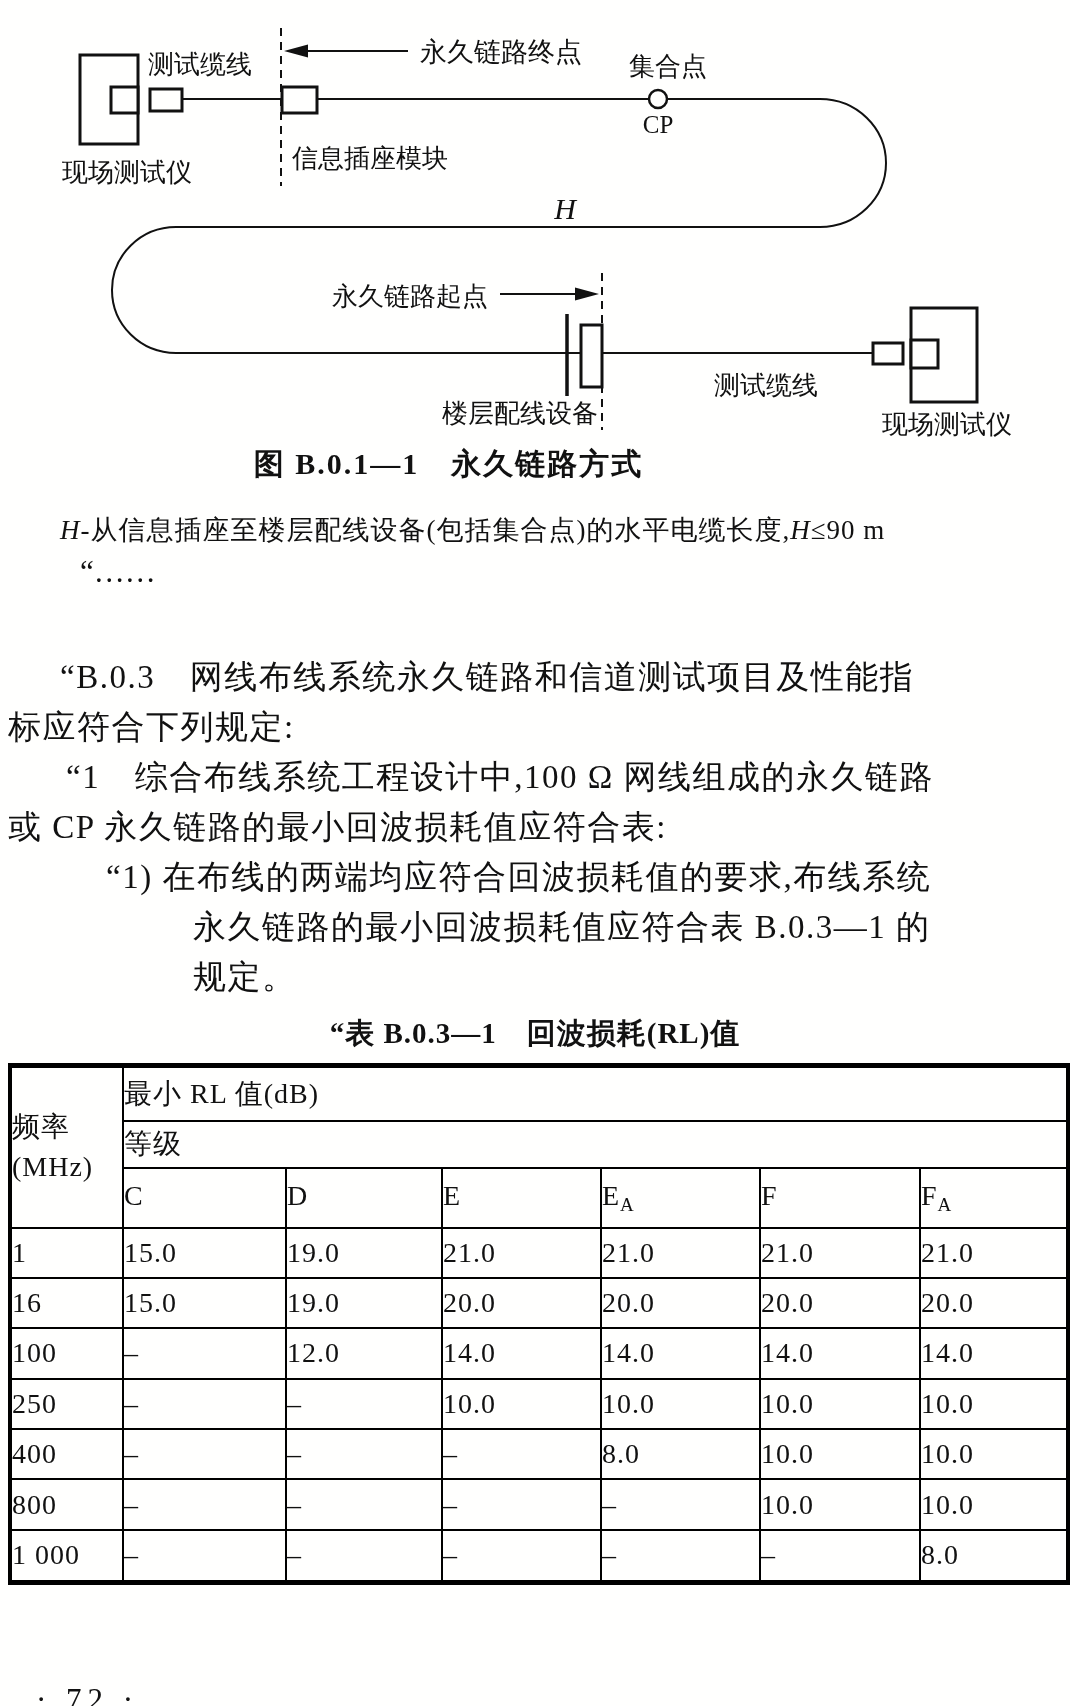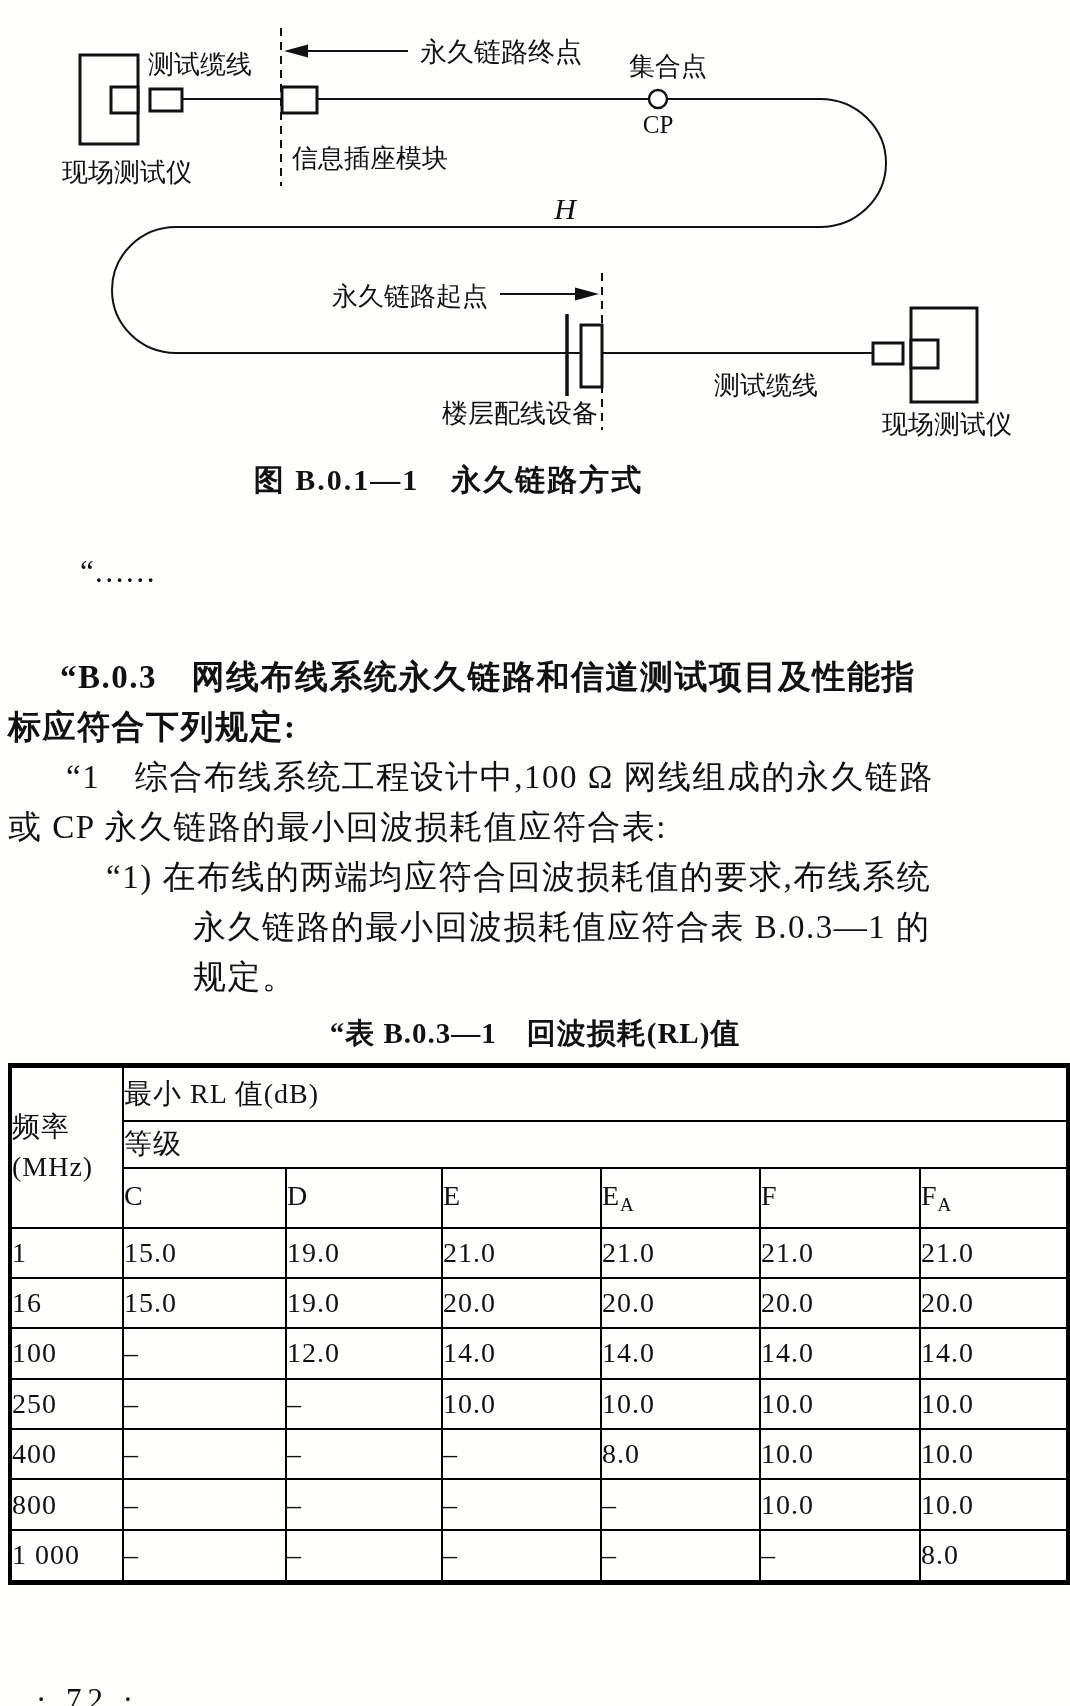"图 B.0.1—1 永久链路方式" .fig-caption { top: 460px -> 444px }
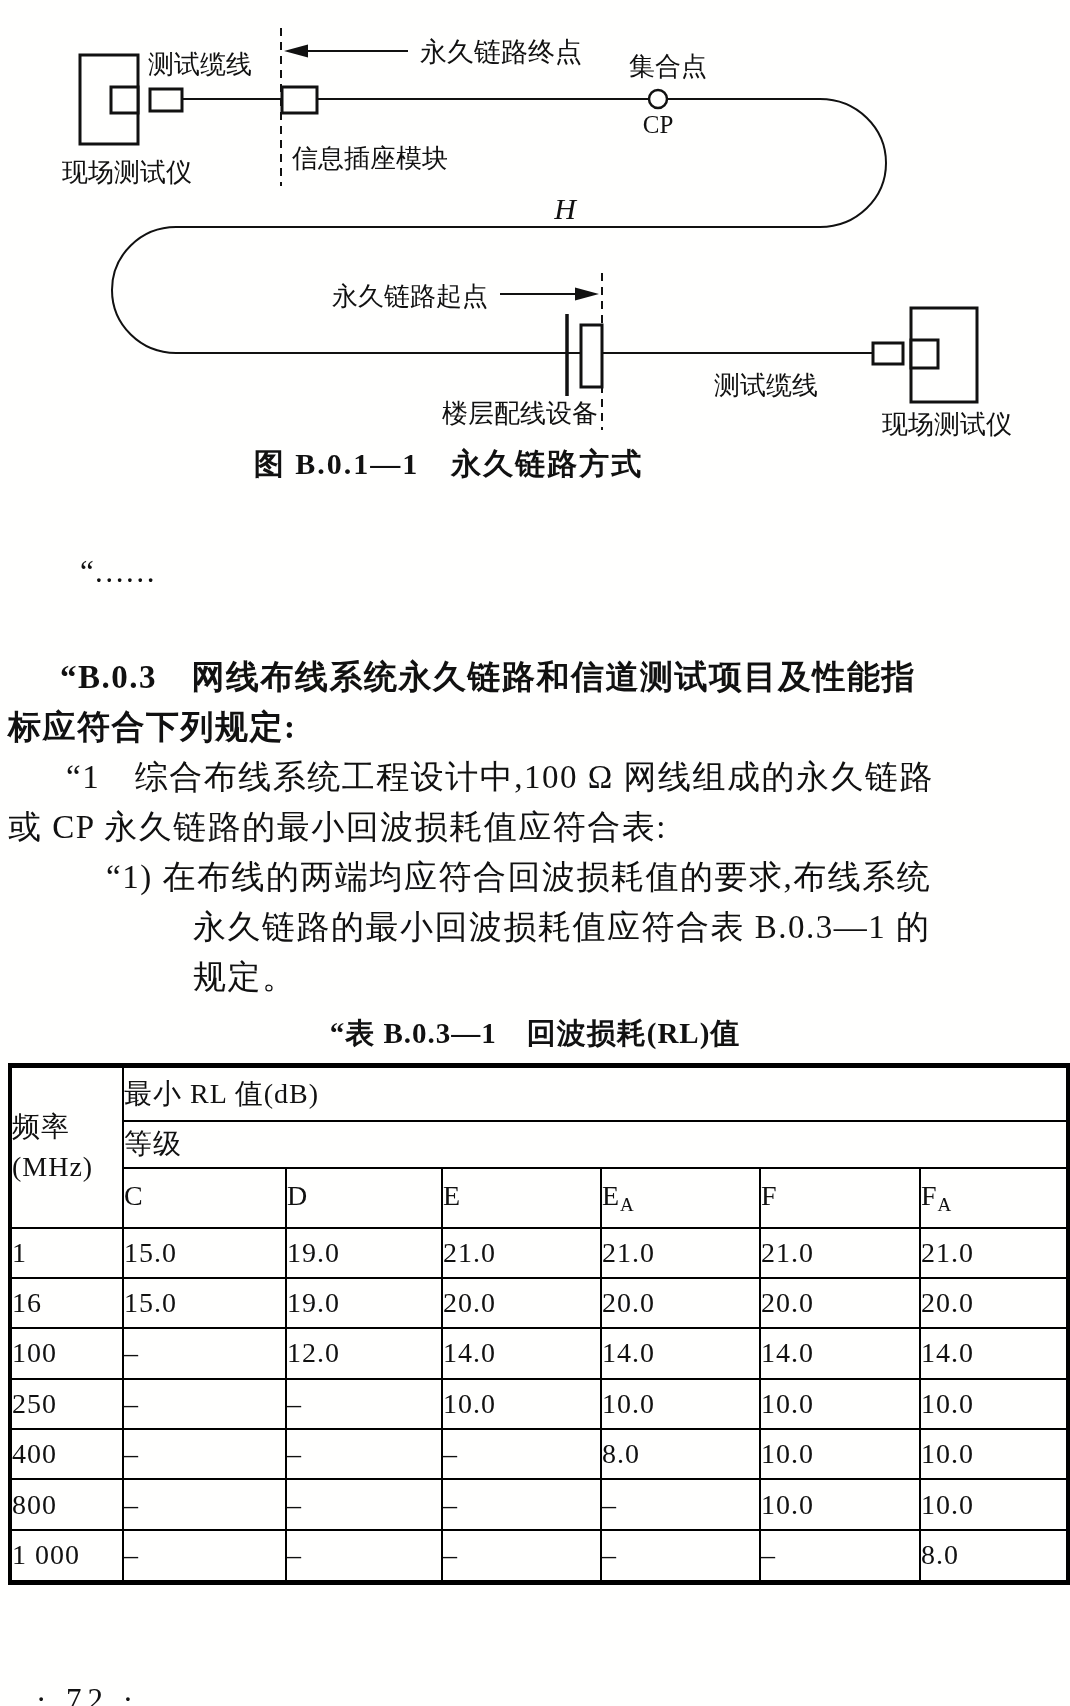"H-从信息插座至楼层配线设备(包括集合点)的水平电缆长度,H≤90 m" div.abs { html: none -> <div><i>H</i><span>-从信息插座至楼层配线设备(包括集合点)的水平电缆长度,</span><i>H</i><span>≤90 m</span></div> }
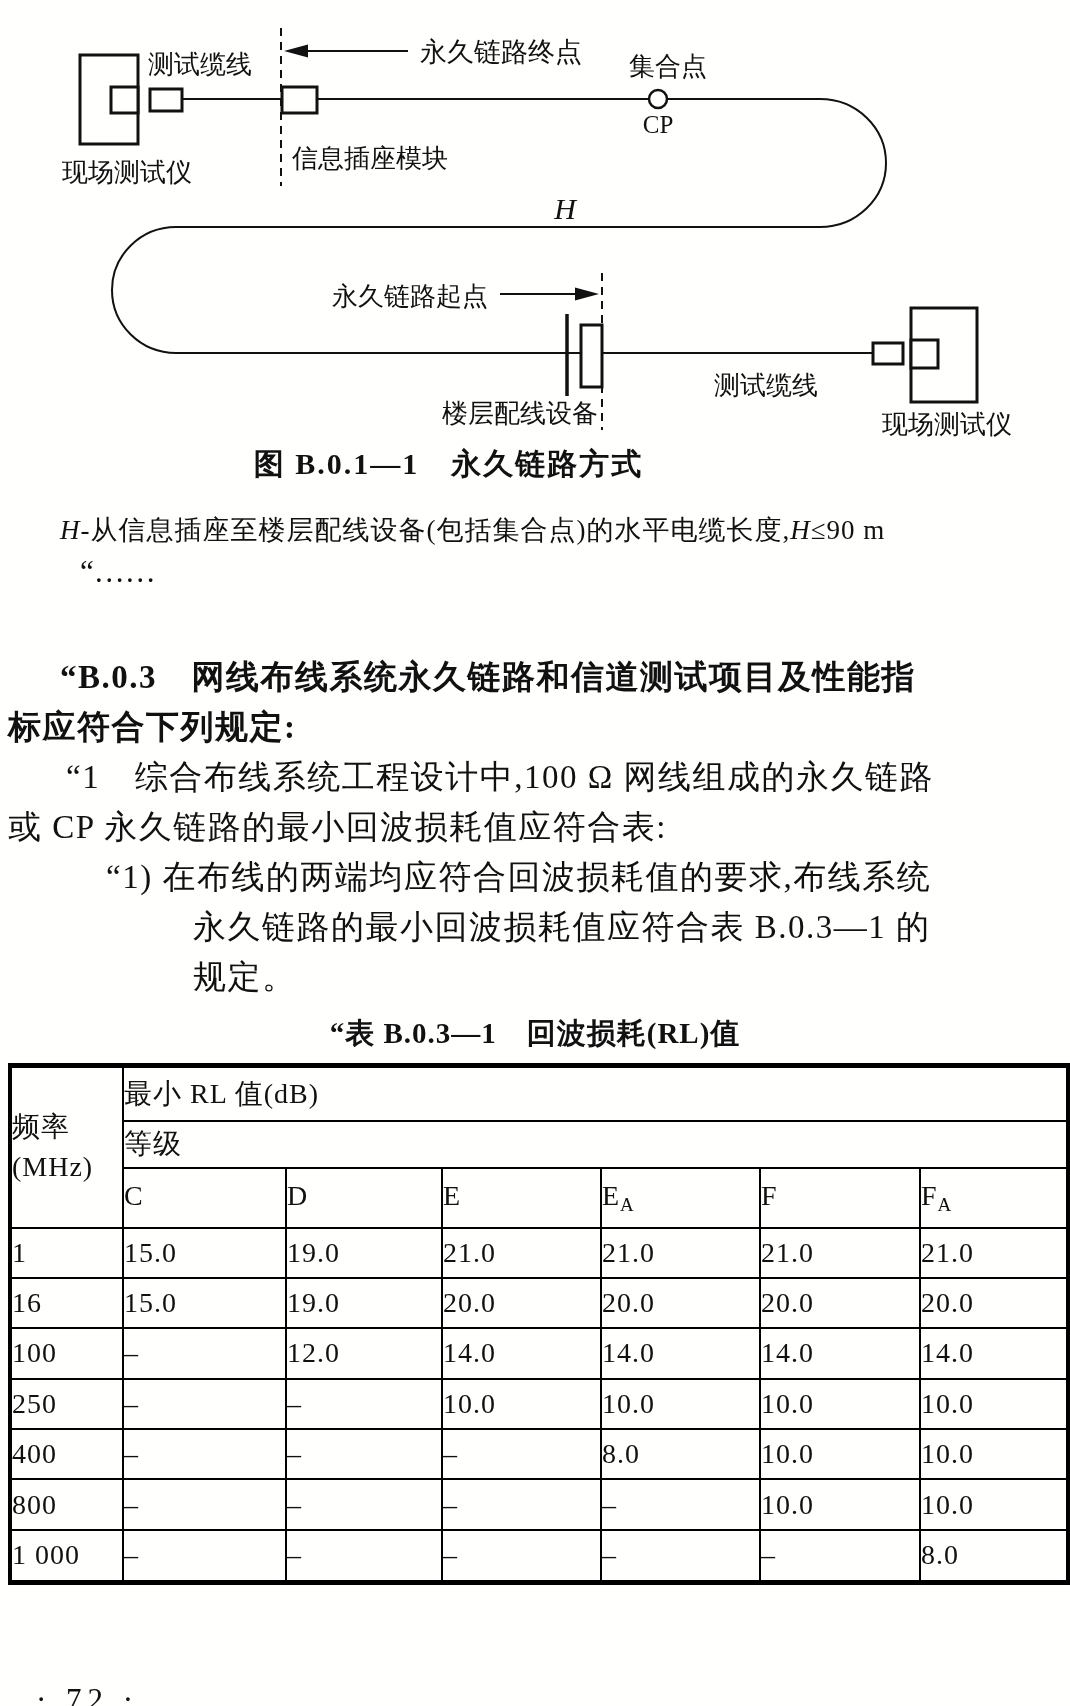"“B.0.3 网线布线系统永久链路和信道测试项目及性能指" .para.bold { font-weight: bold -> normal }
